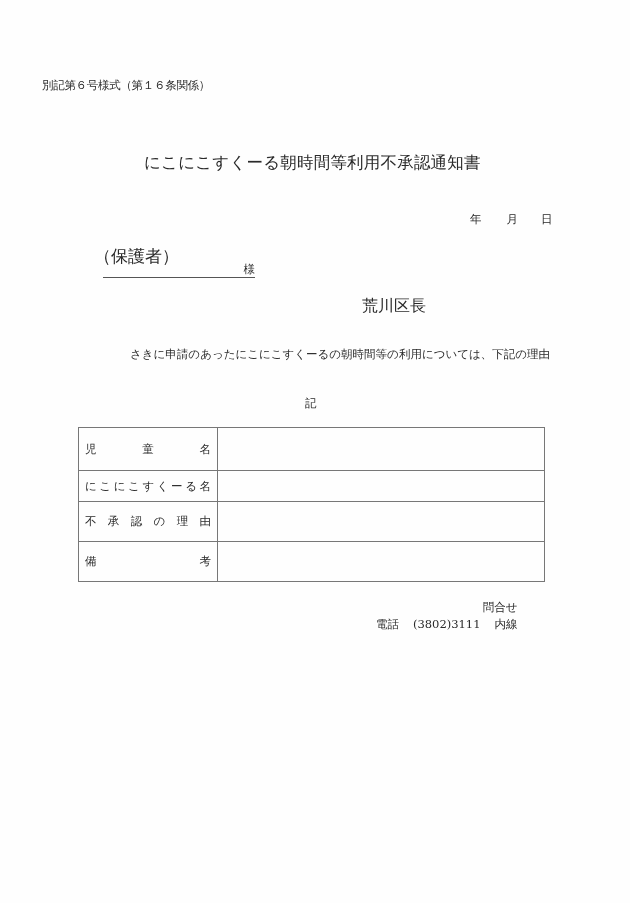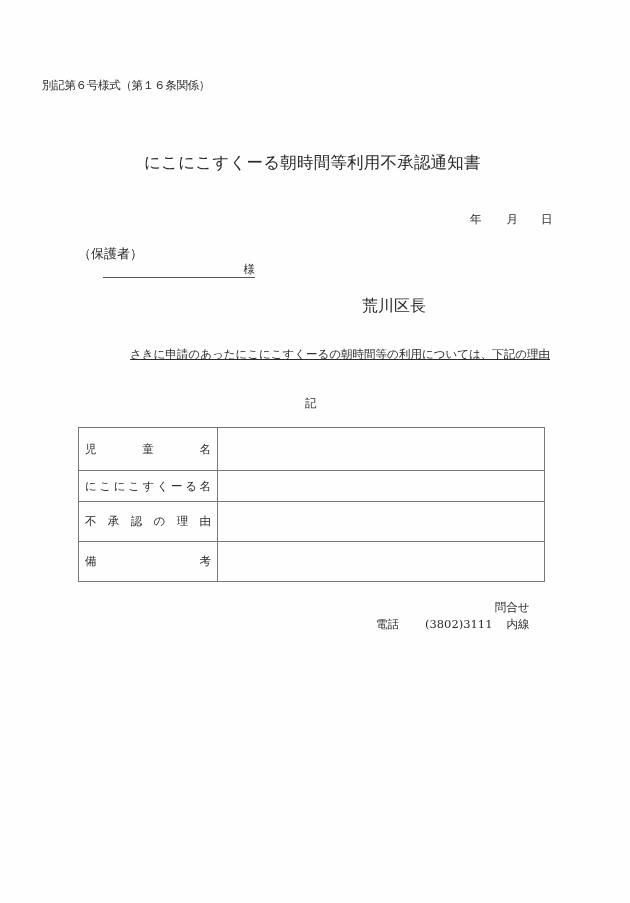"（保護者）" .guardian-label { font-size: 13px -> 17px; left: 78px -> 94px }
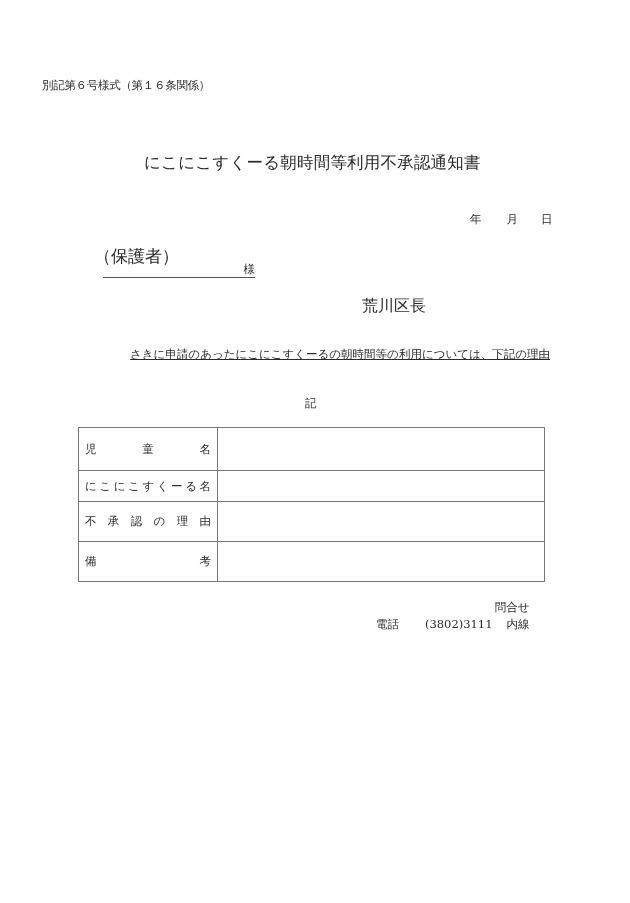"さきに申請のあったにこにこすくーるの朝時間等の利用については、下記の理由" .body-text p { text-decoration: underline -> none }
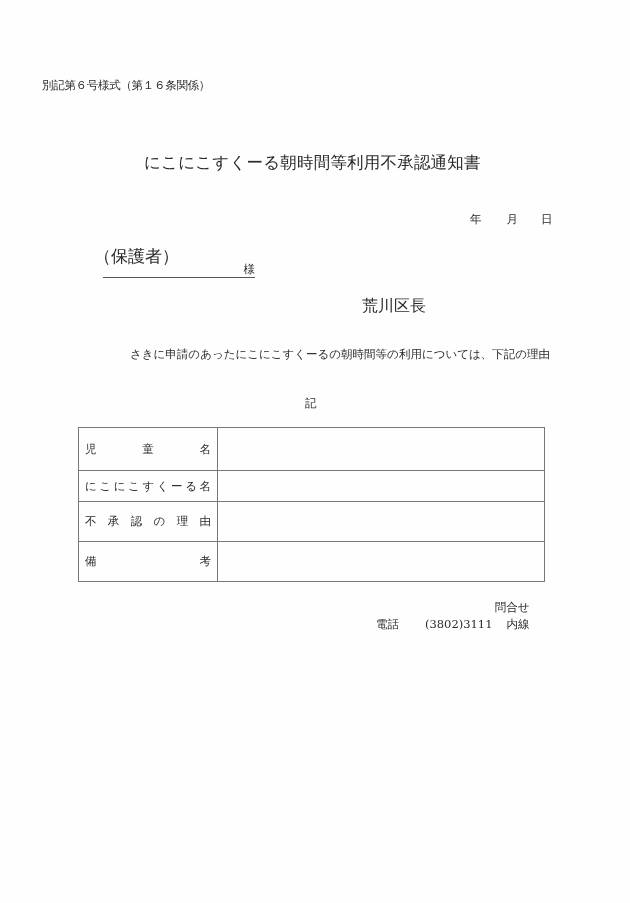"電話" .contact .phone span.gap1 { margin-right: 26px -> 14px }
